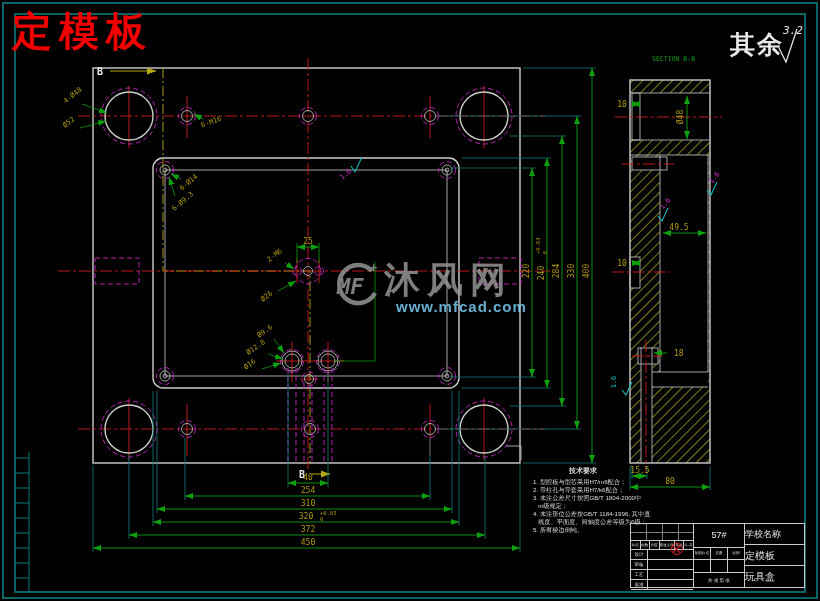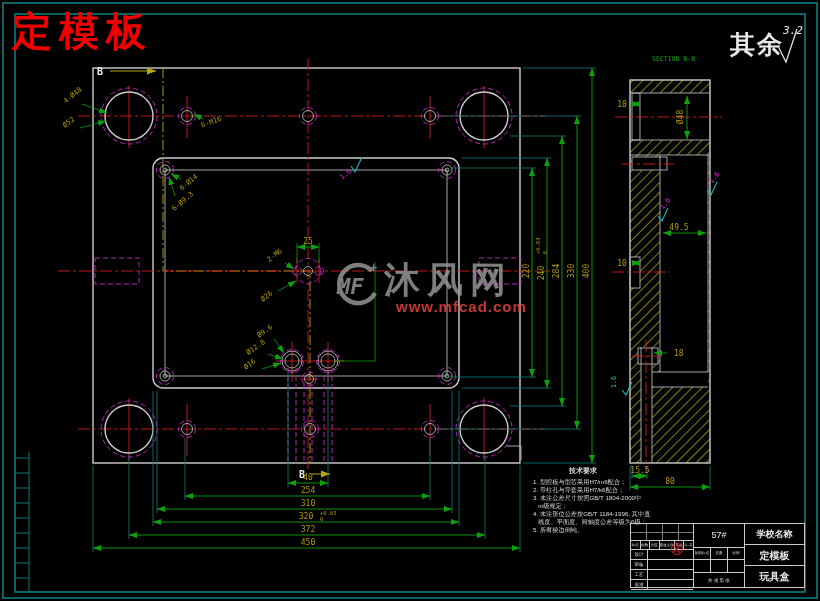"www.mfcad.com" .wm-text .wm-url { color: #ef4444 -> #7dd3fc }
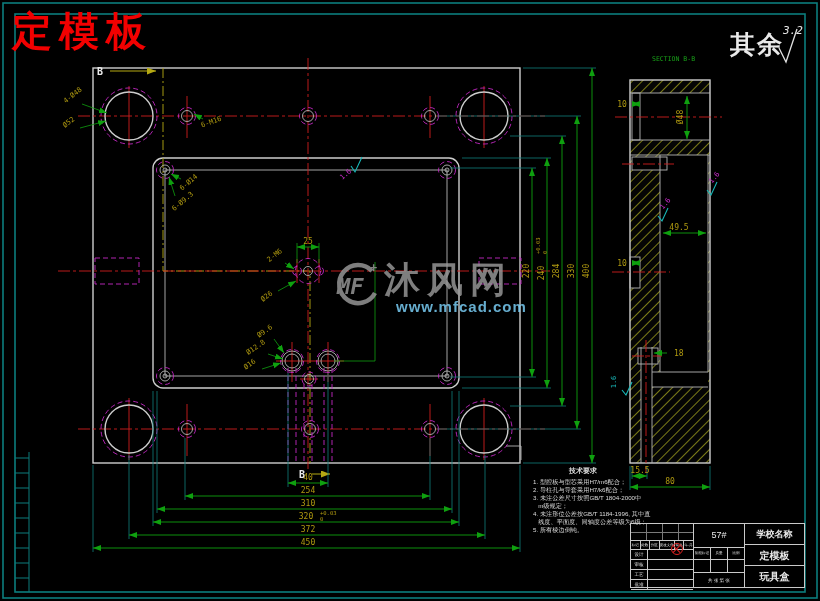"学校名称" .tb-r1,.tb-r2,.tb-r3 { font-weight: bold -> normal; text-align: center -> none }
